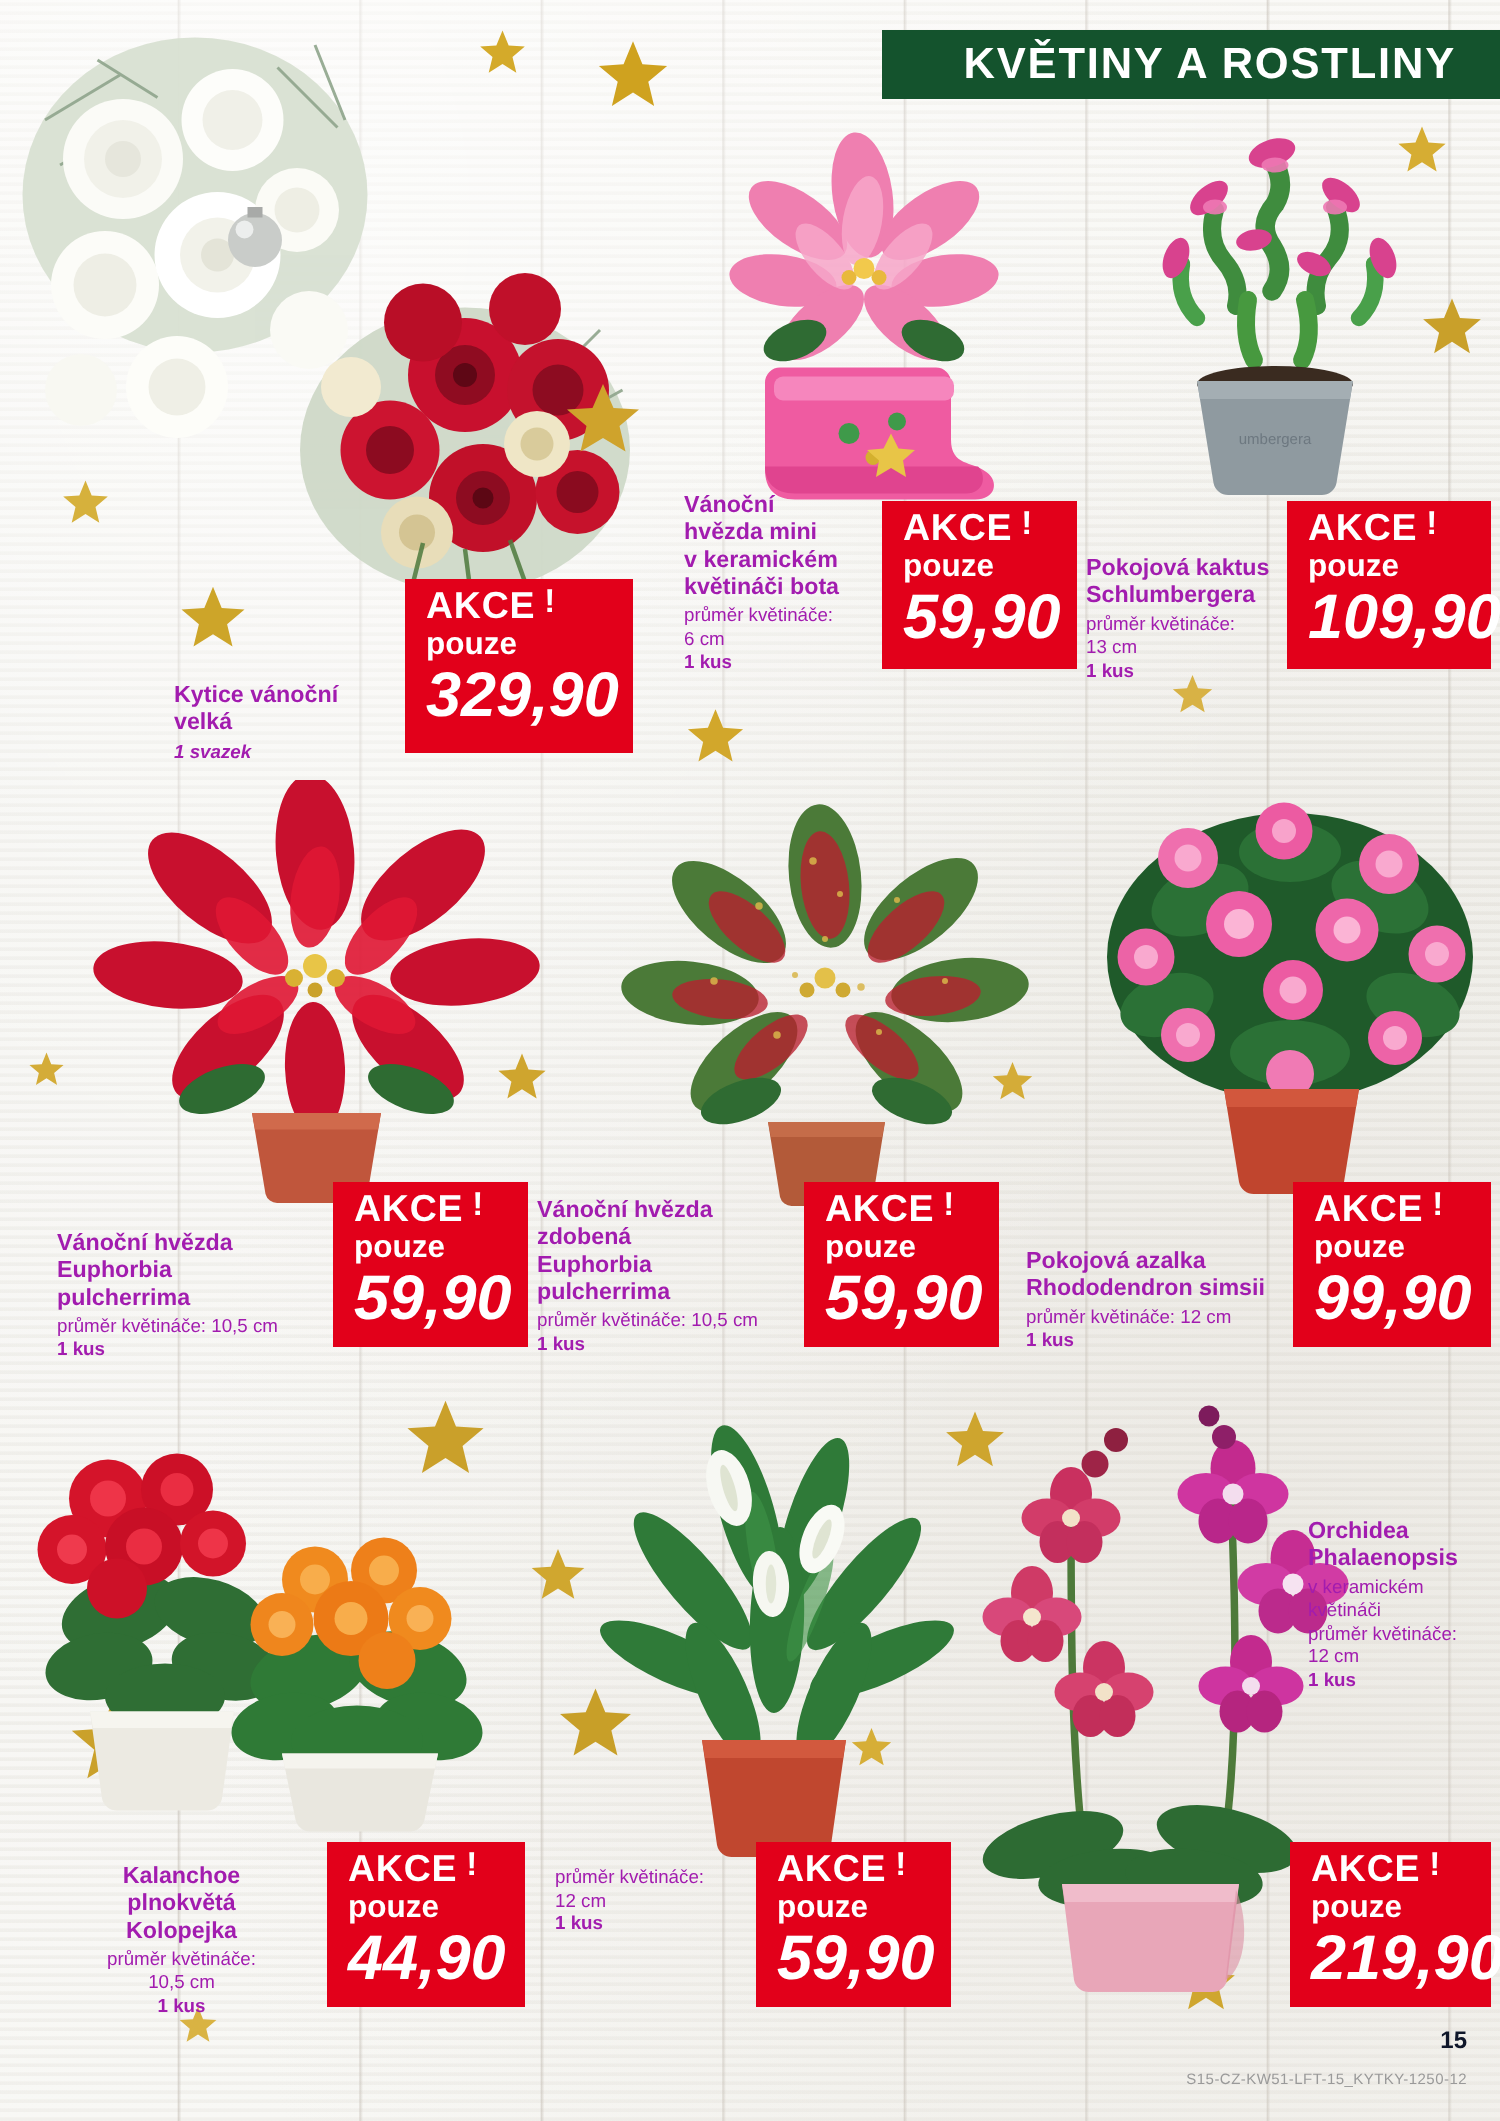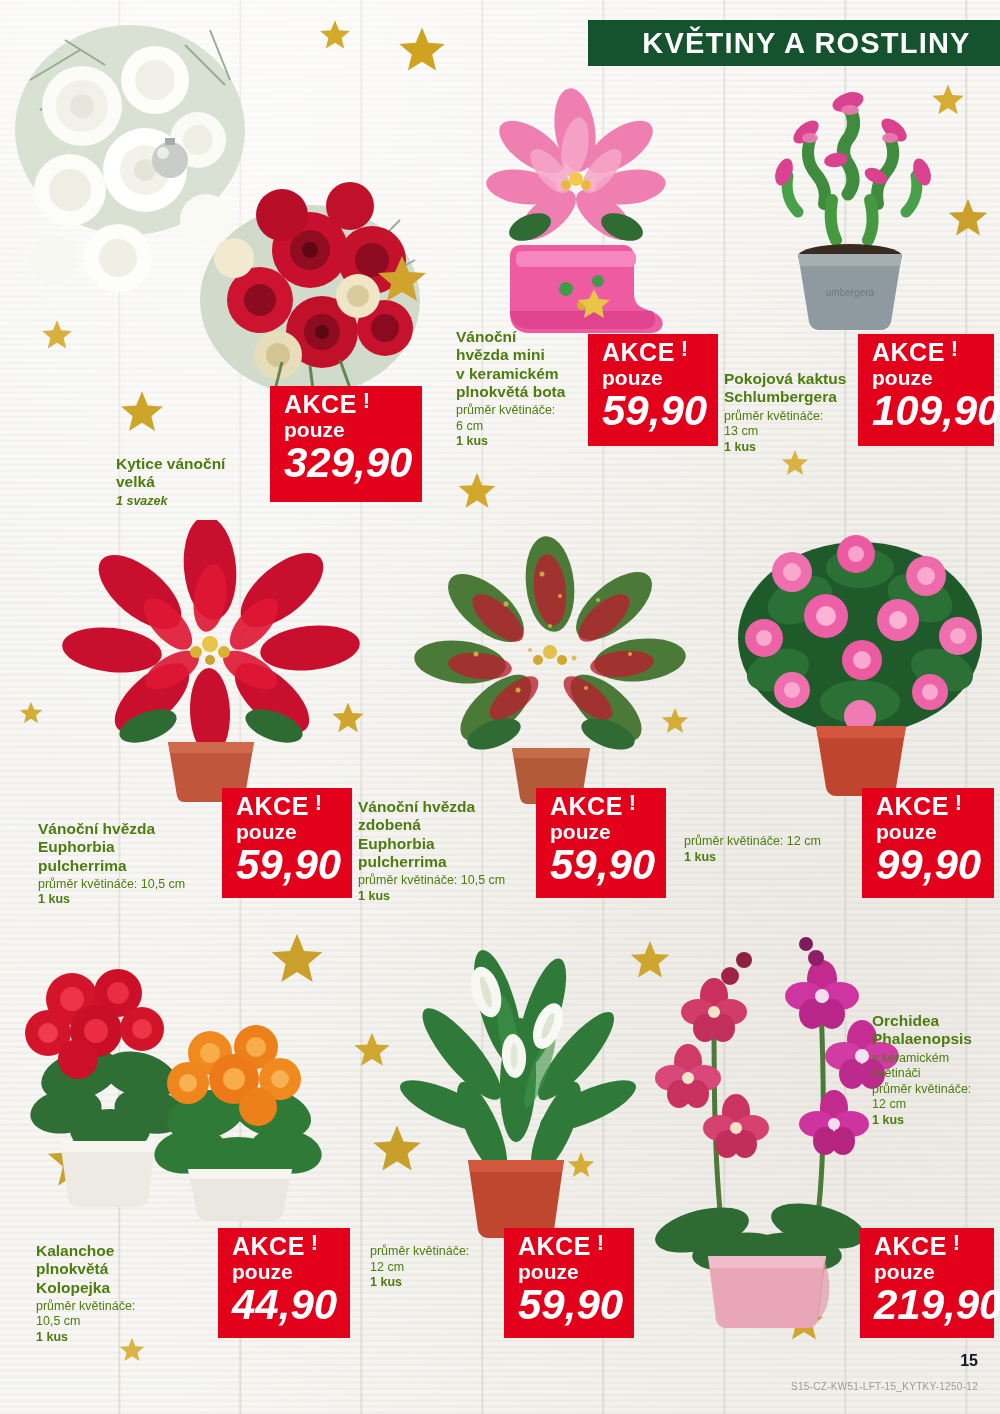"Vánoční" .prod-text { color: #4d7c0f -> #a21caf }
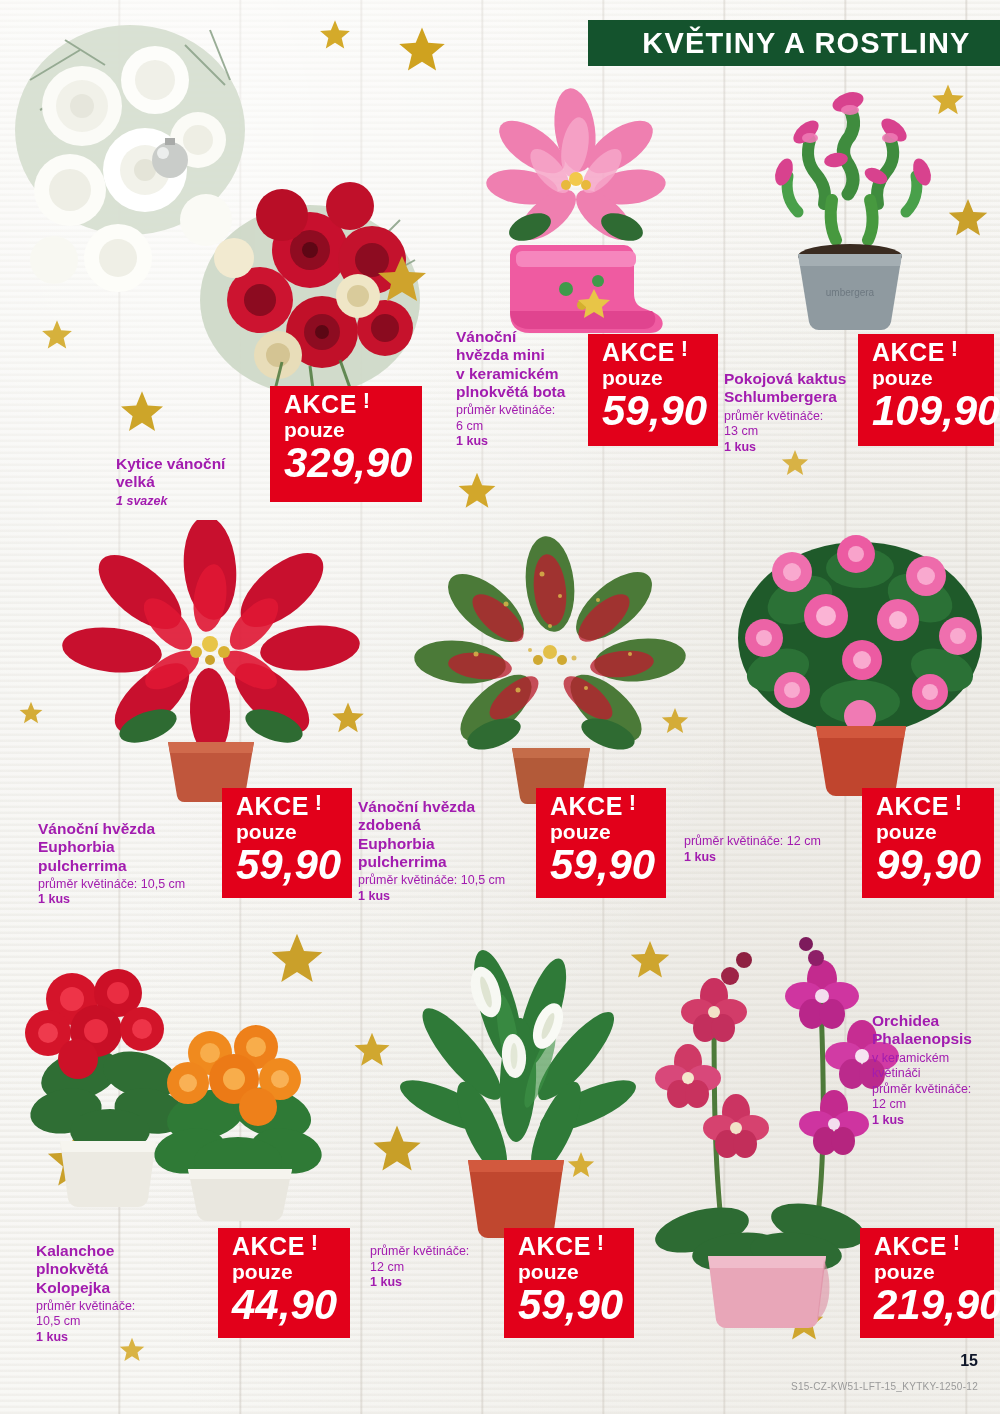"plnokvětá bota" div { text: plnokvětá -> květináči }
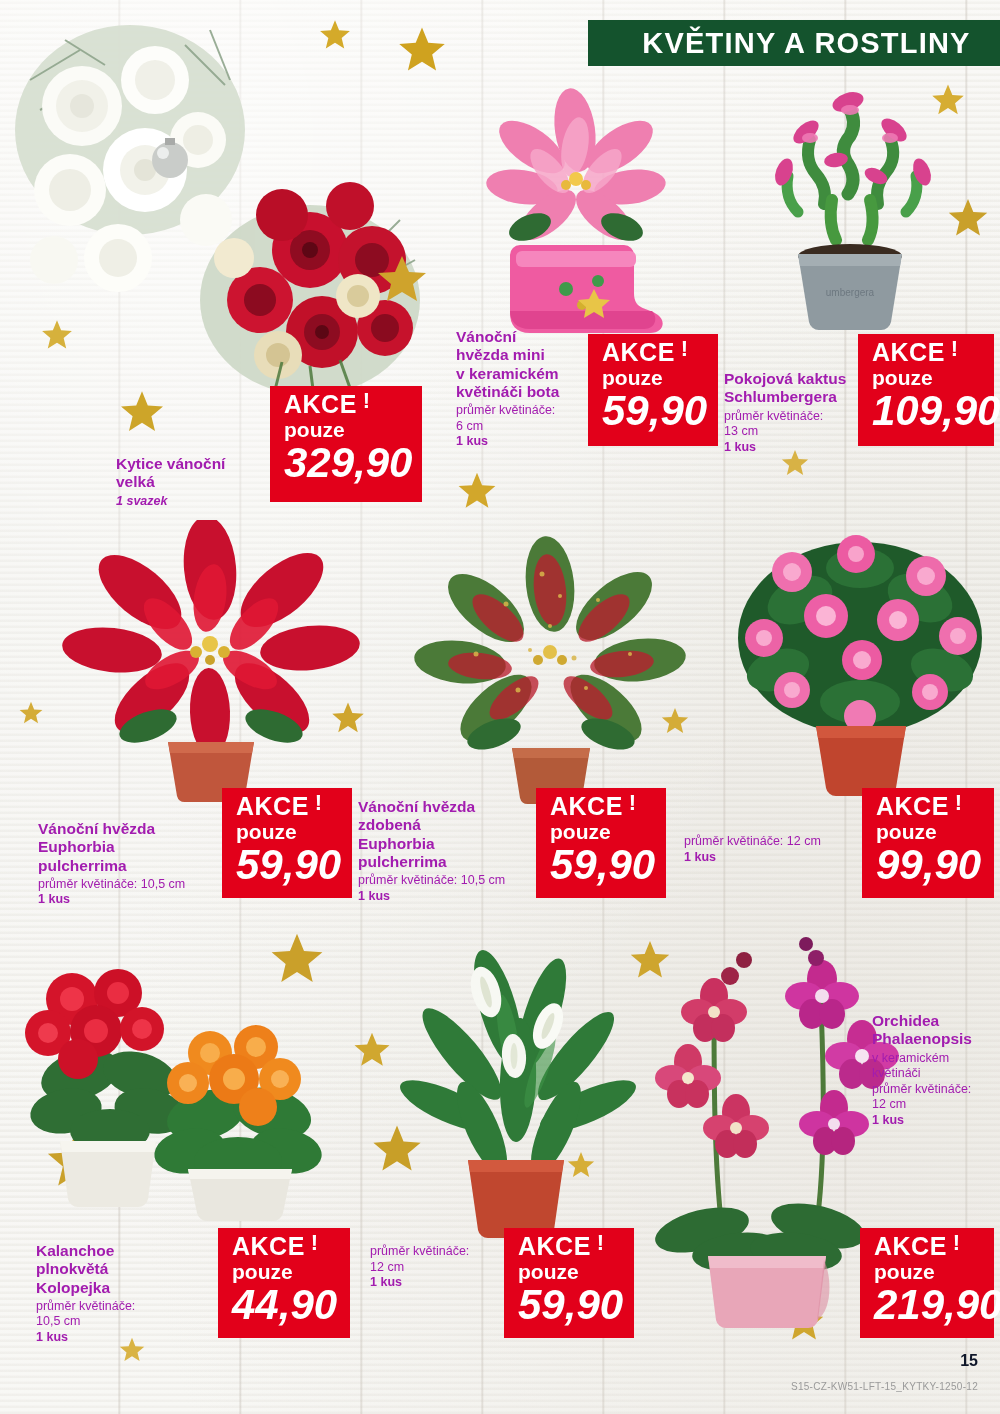"Pokojová azalka" div.name { html: none -> <div> <div>Pokojová azalka</div> <div>Rhododendron simsii</div> </div> }
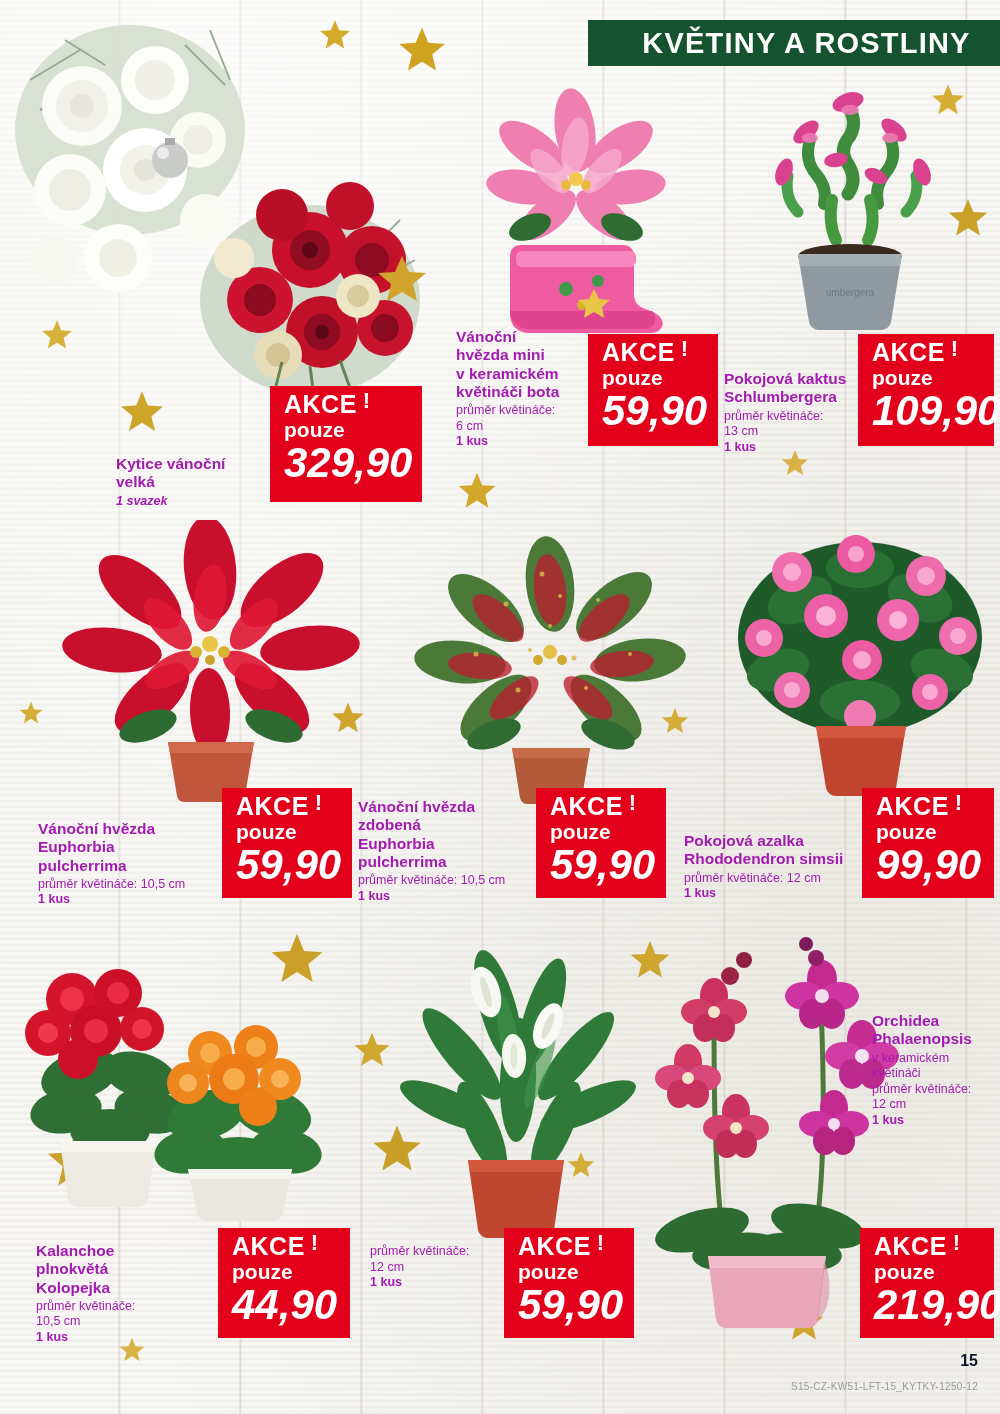"Kalanchoe" div.prod-text { text-align: none -> center }
